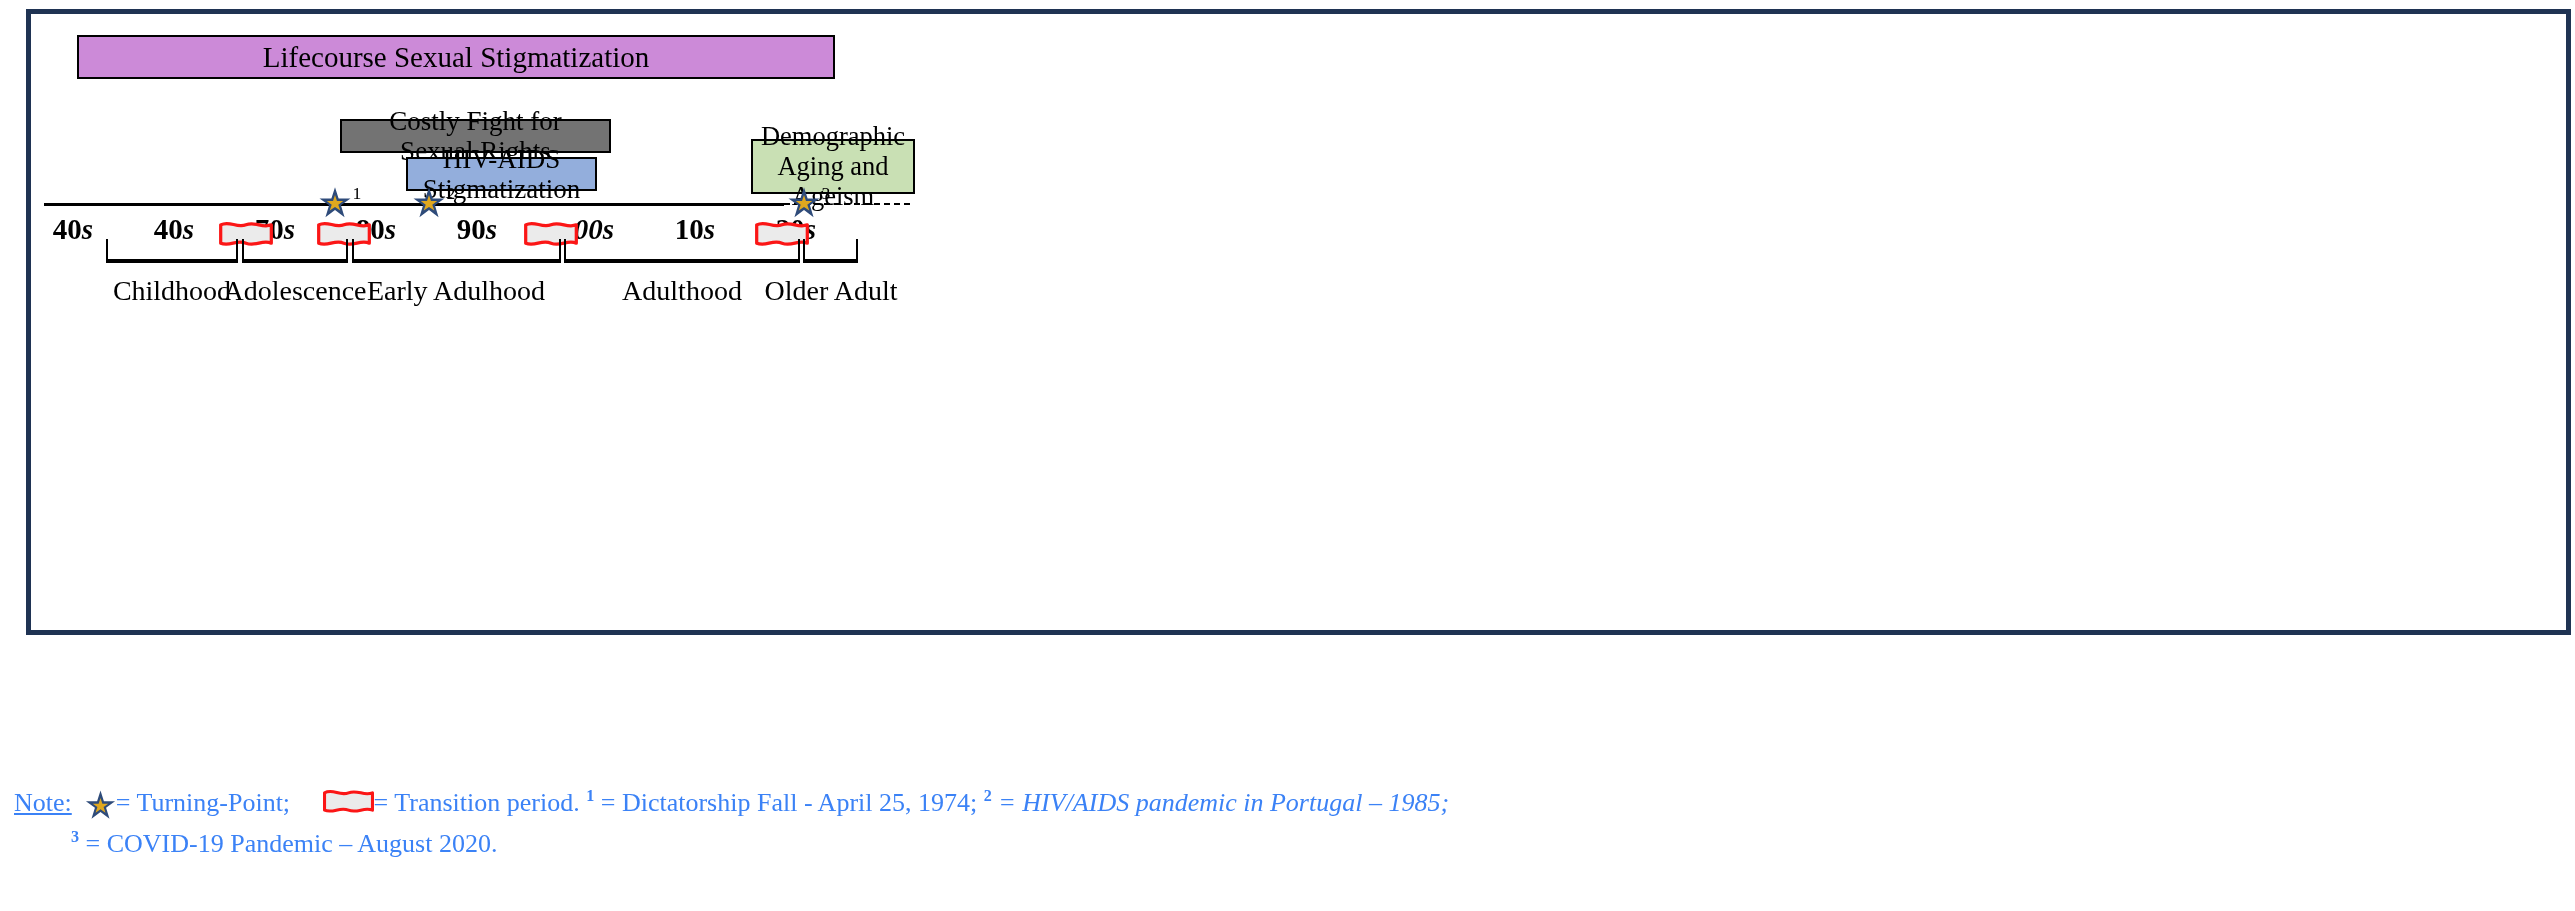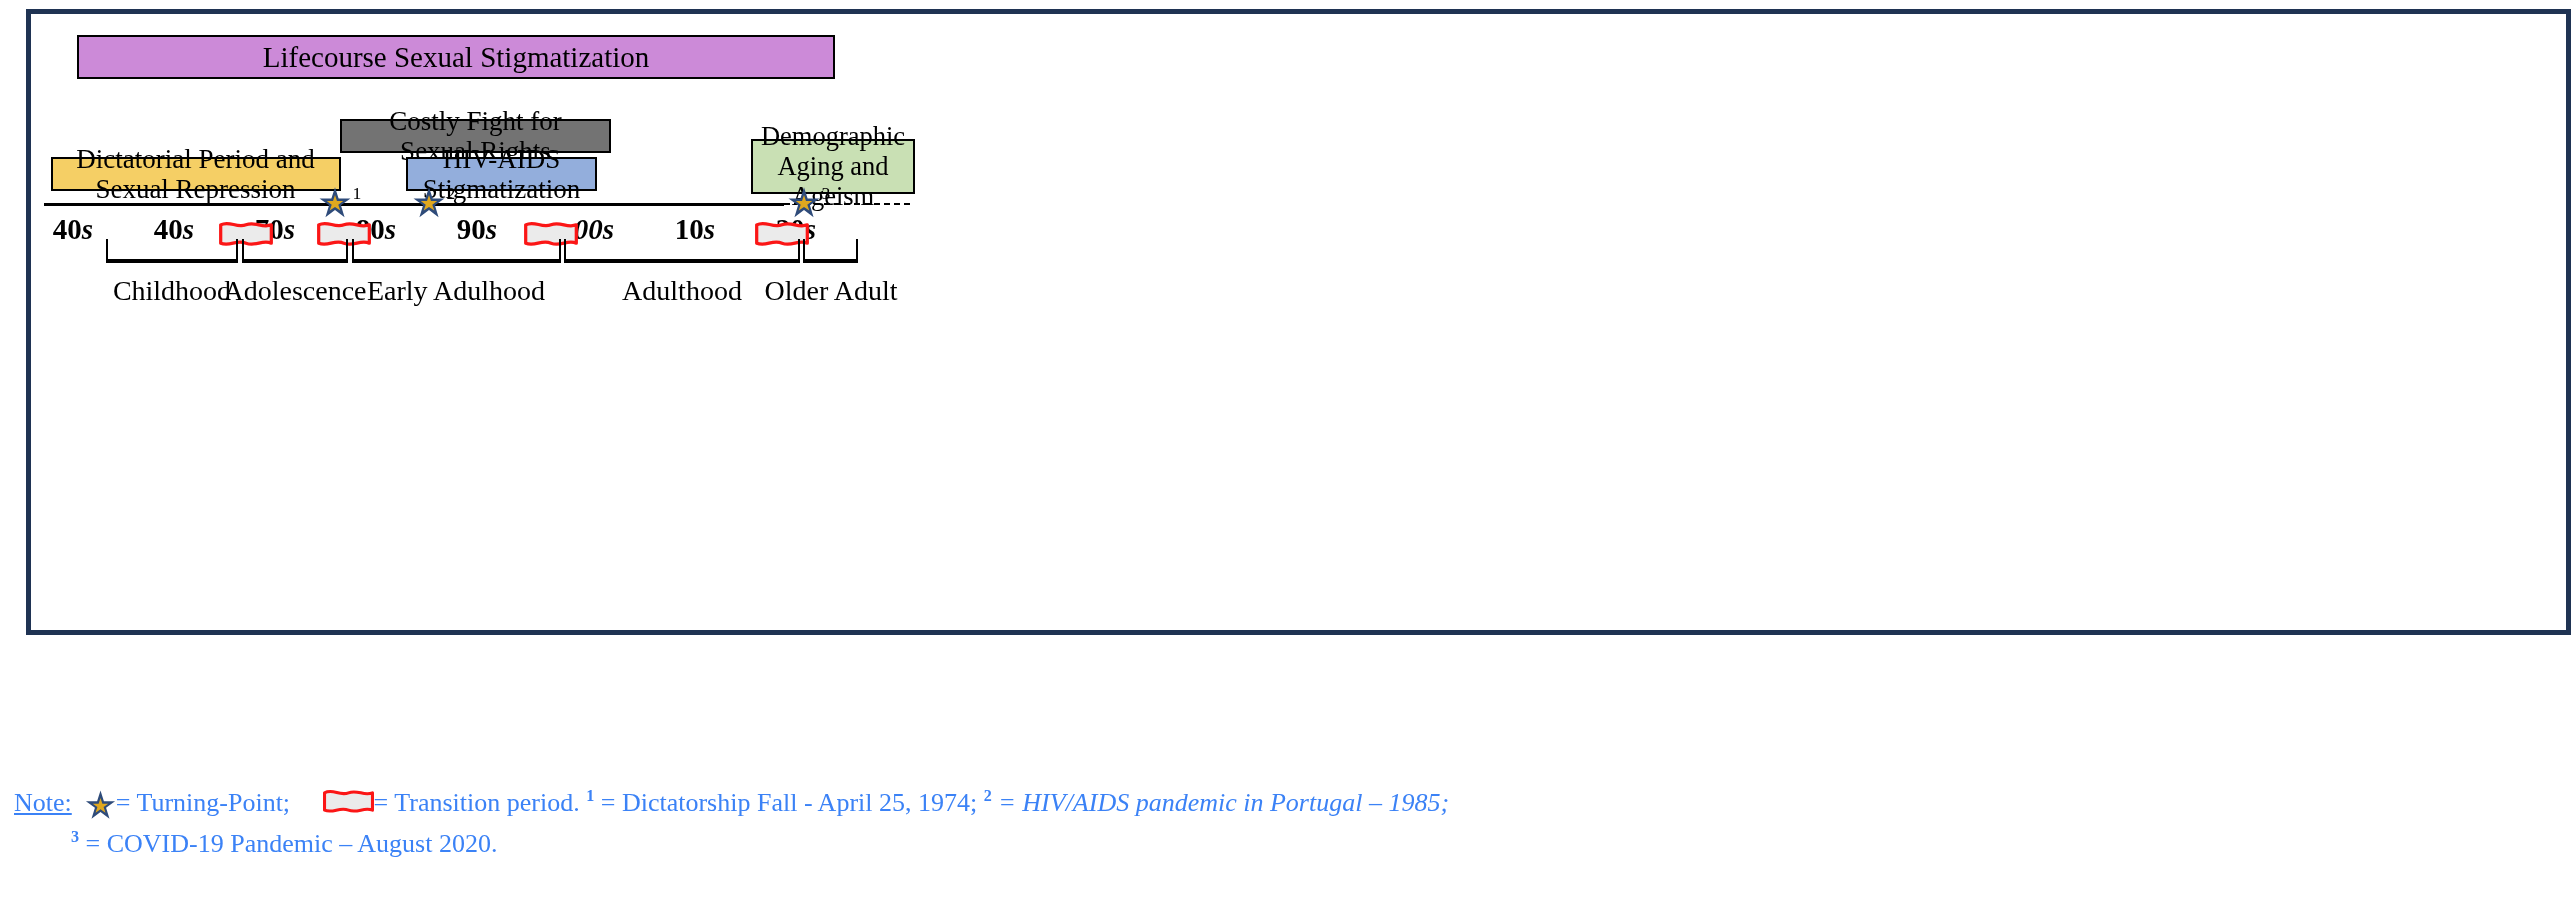"Dictatorial Period and Sexual Repression" div.bar { html: <div> <span>Dictatorial Period and Sexual Repression</span> </div> -> none }
